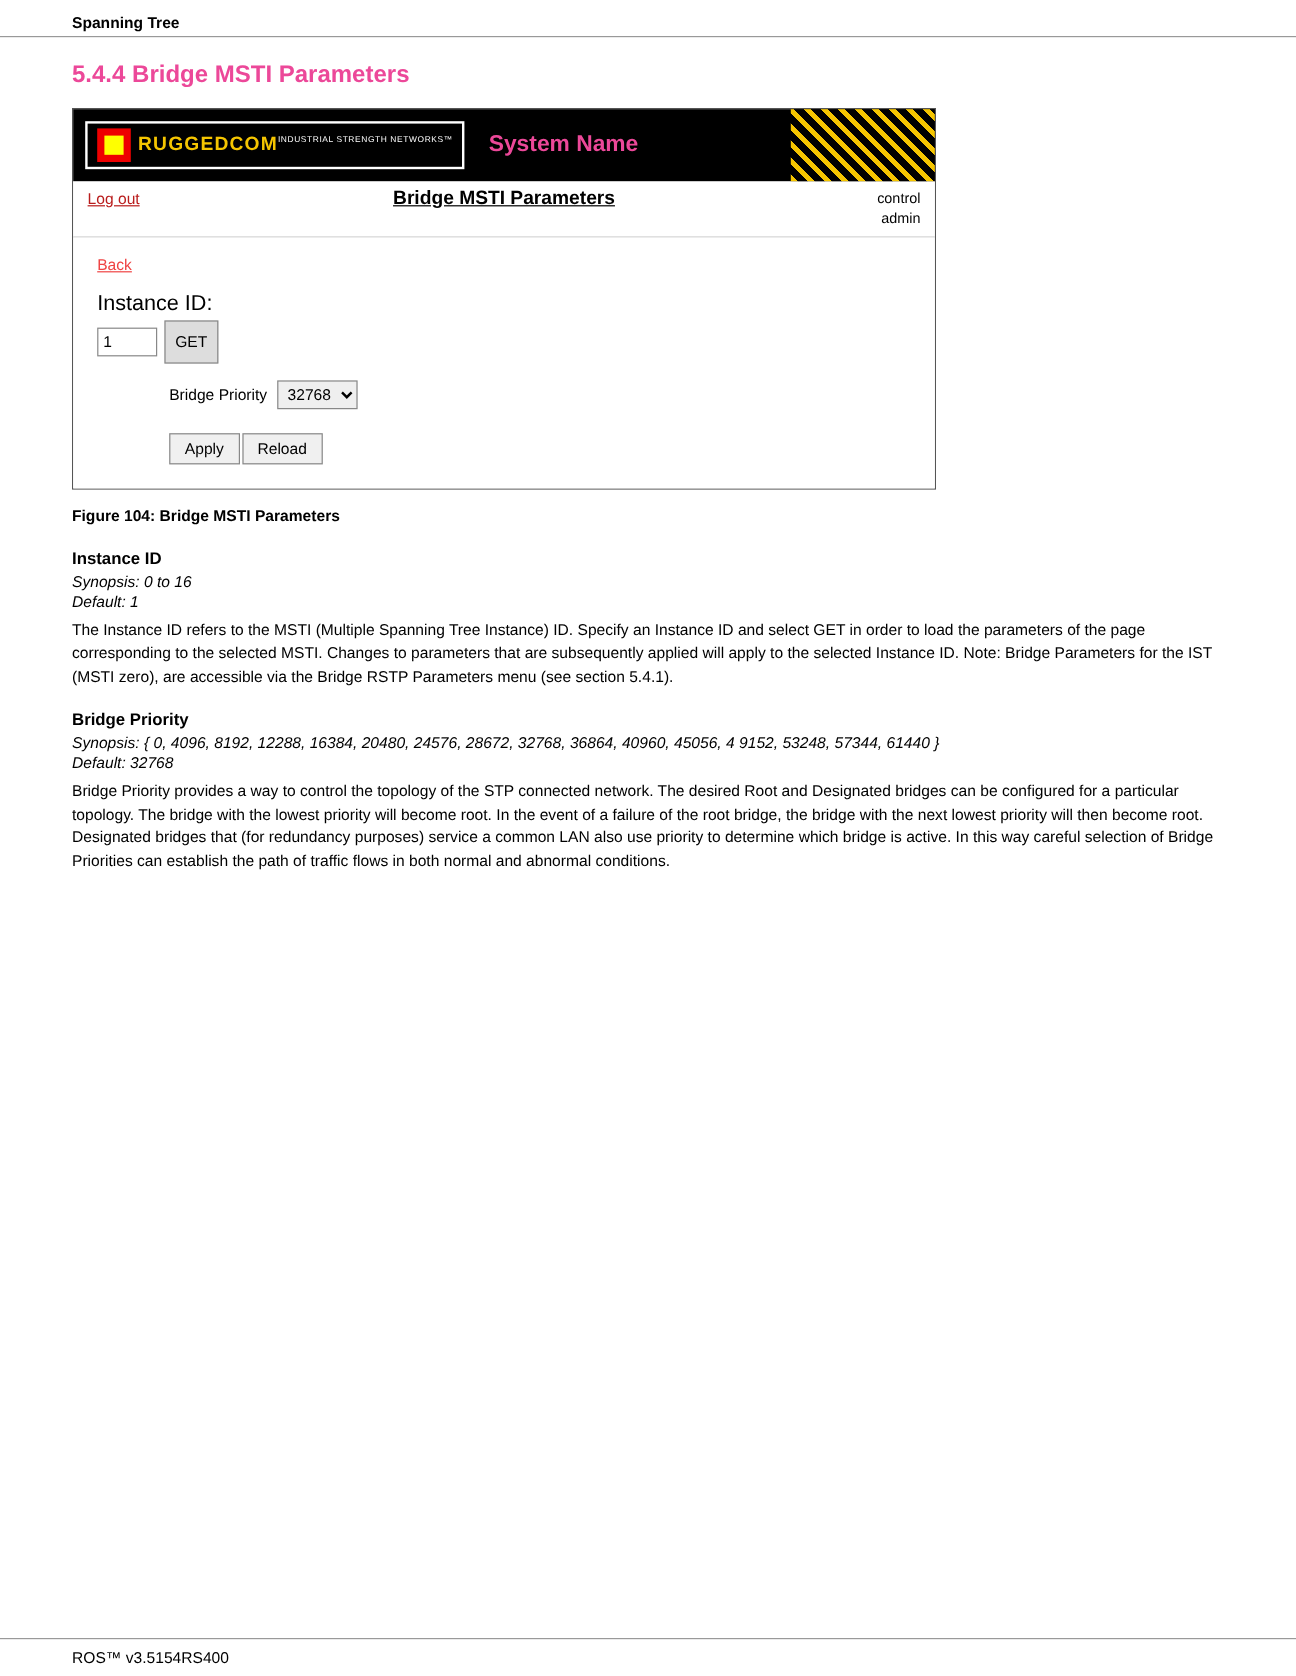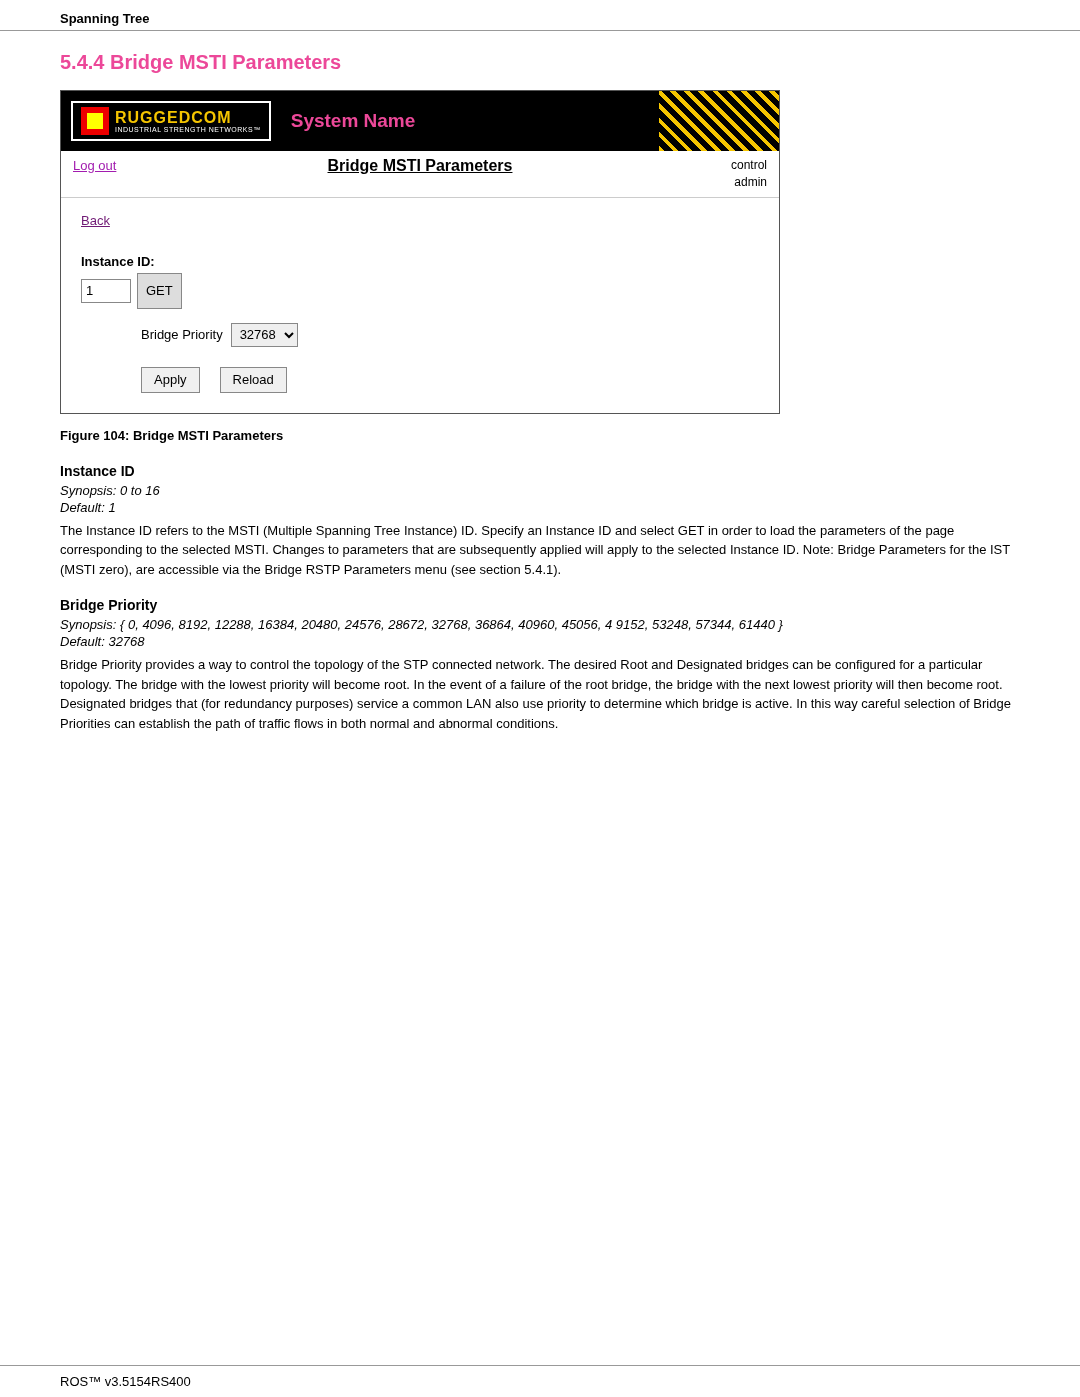"RUGGEDCOM" .logo-text-area { flex-direction: column -> row }
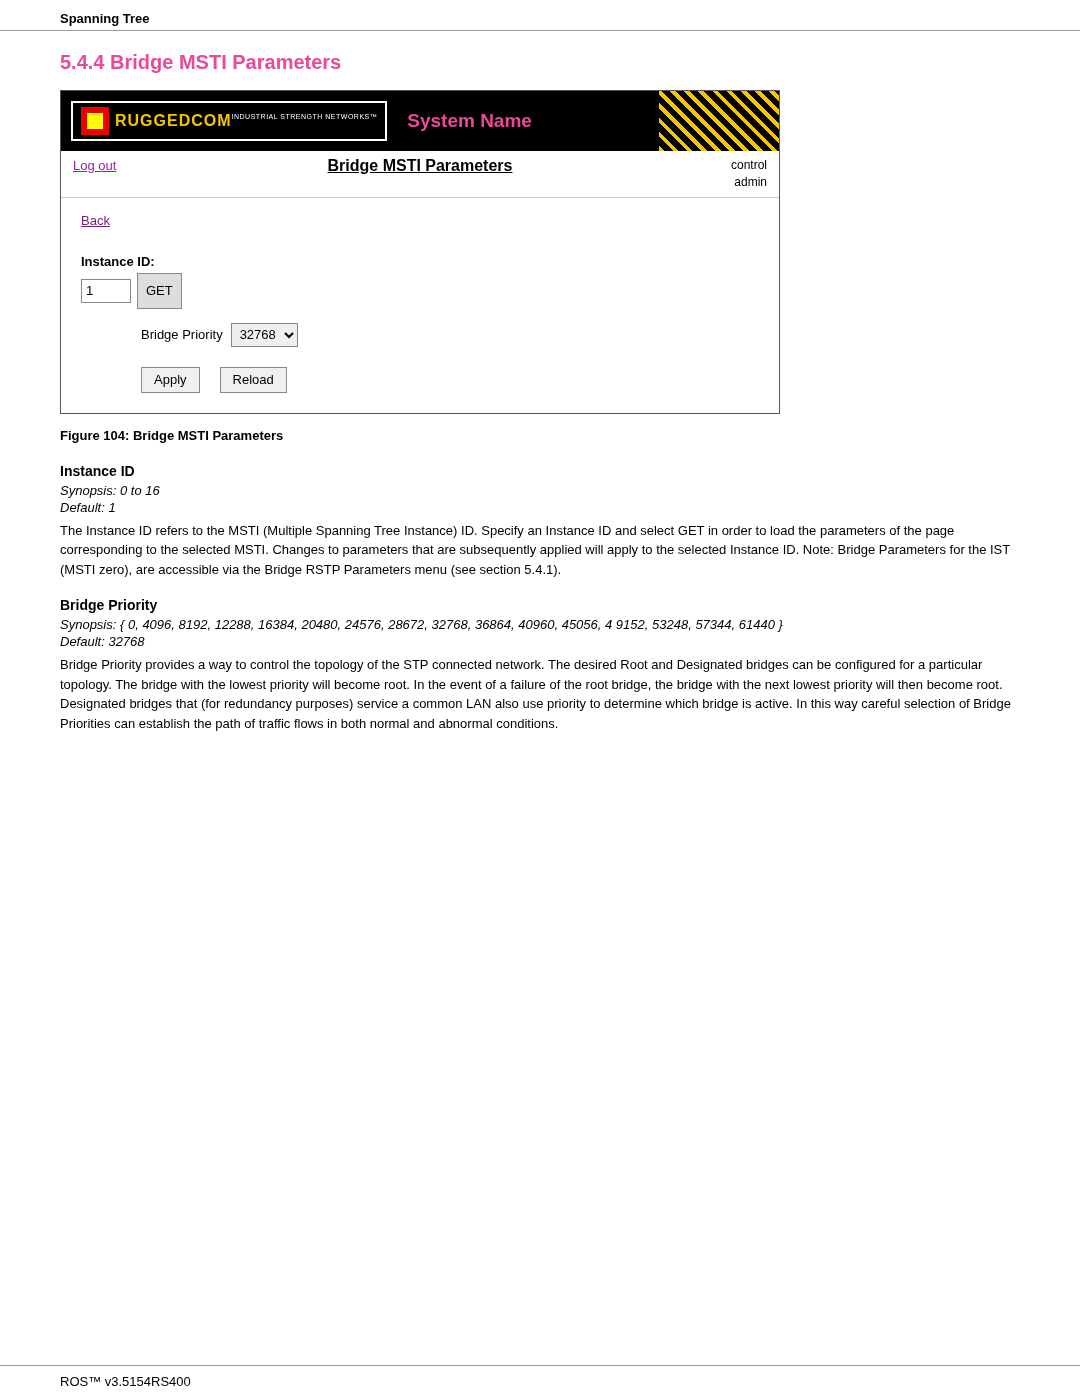"Log out" .nav-link { color: #a21caf -> #b91c1c }
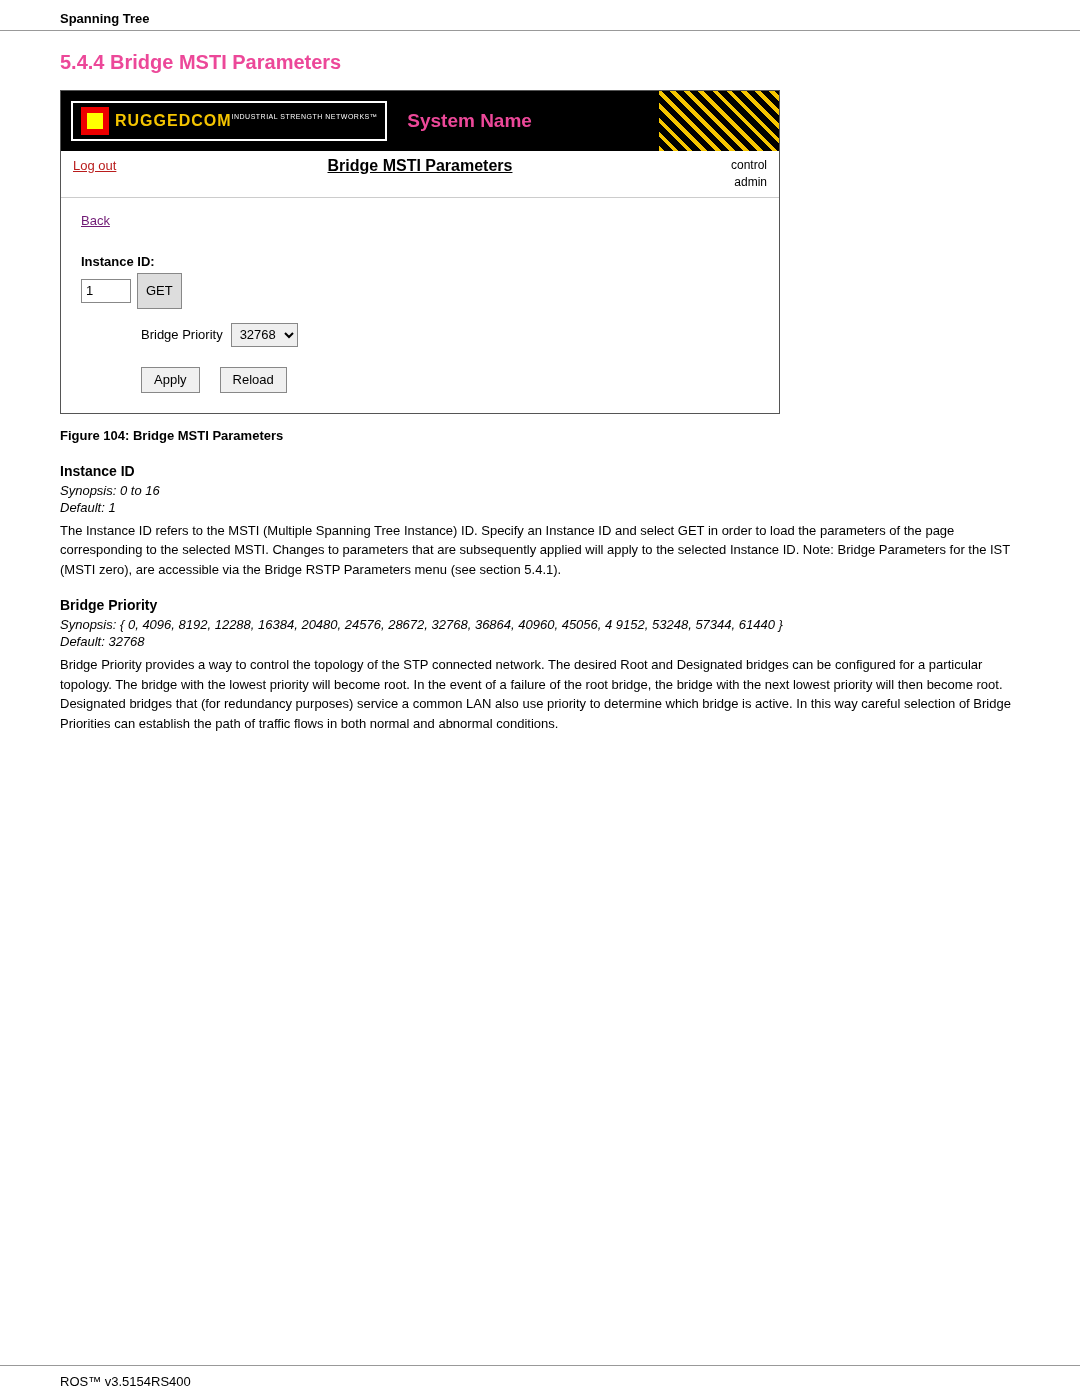"Back" .back-link { color: #701a75 -> #ef4444; margin-bottom: 26px -> 14px }
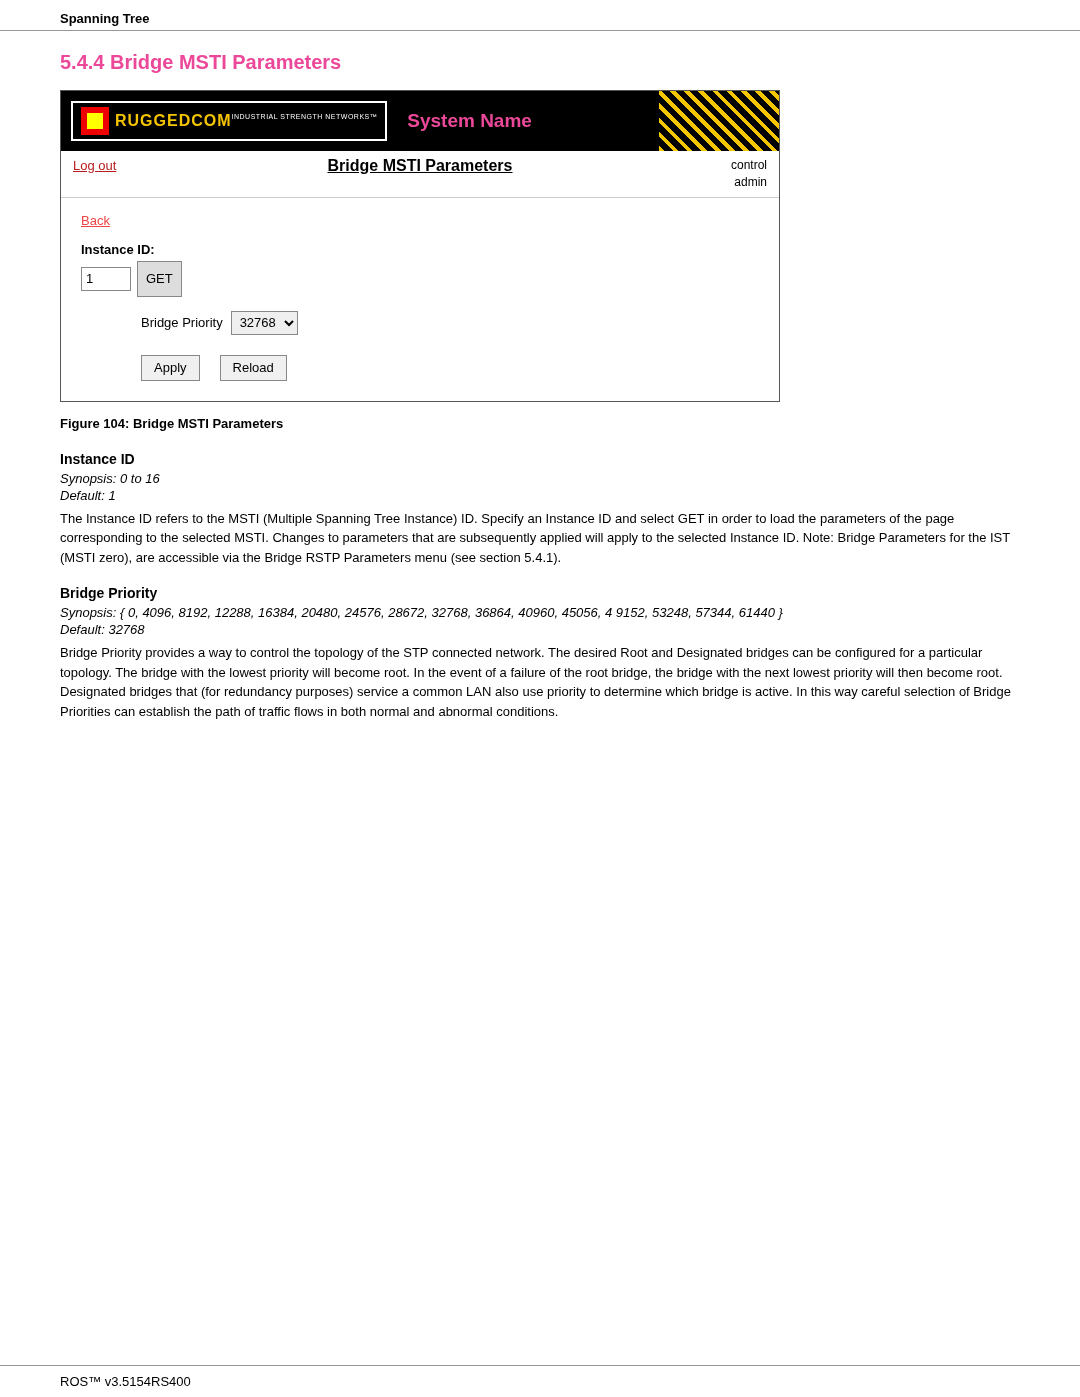"Instance ID:" .field-label { font-size: 13px -> 18px; font-weight: bold -> normal }
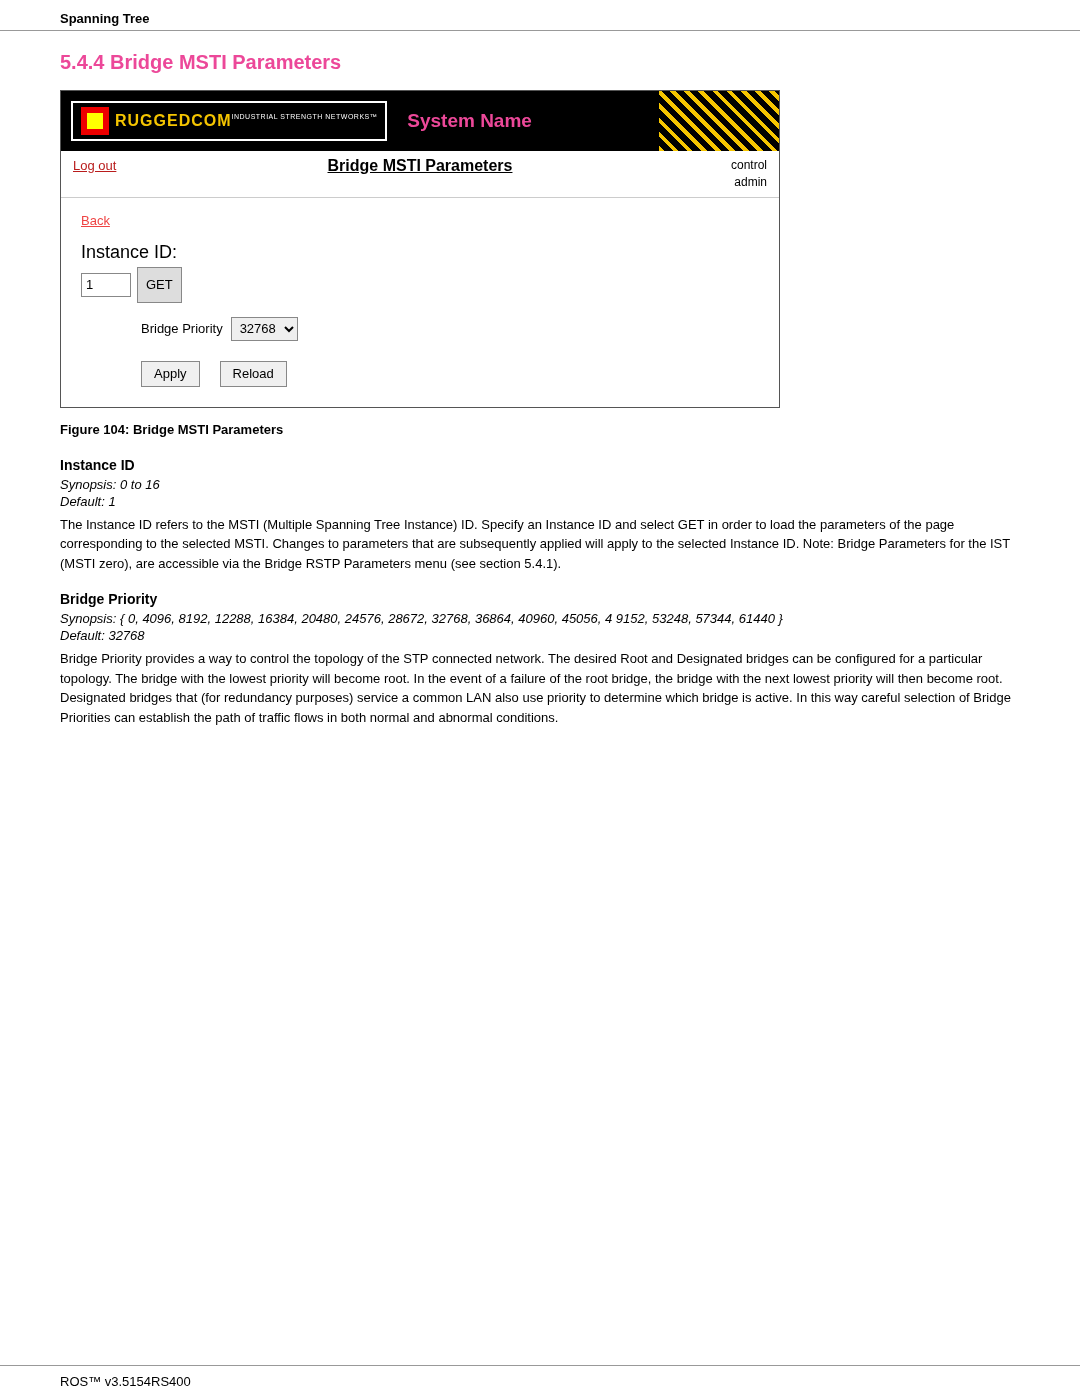"Apply" .action-buttons-row { gap: 20px -> 2px }
